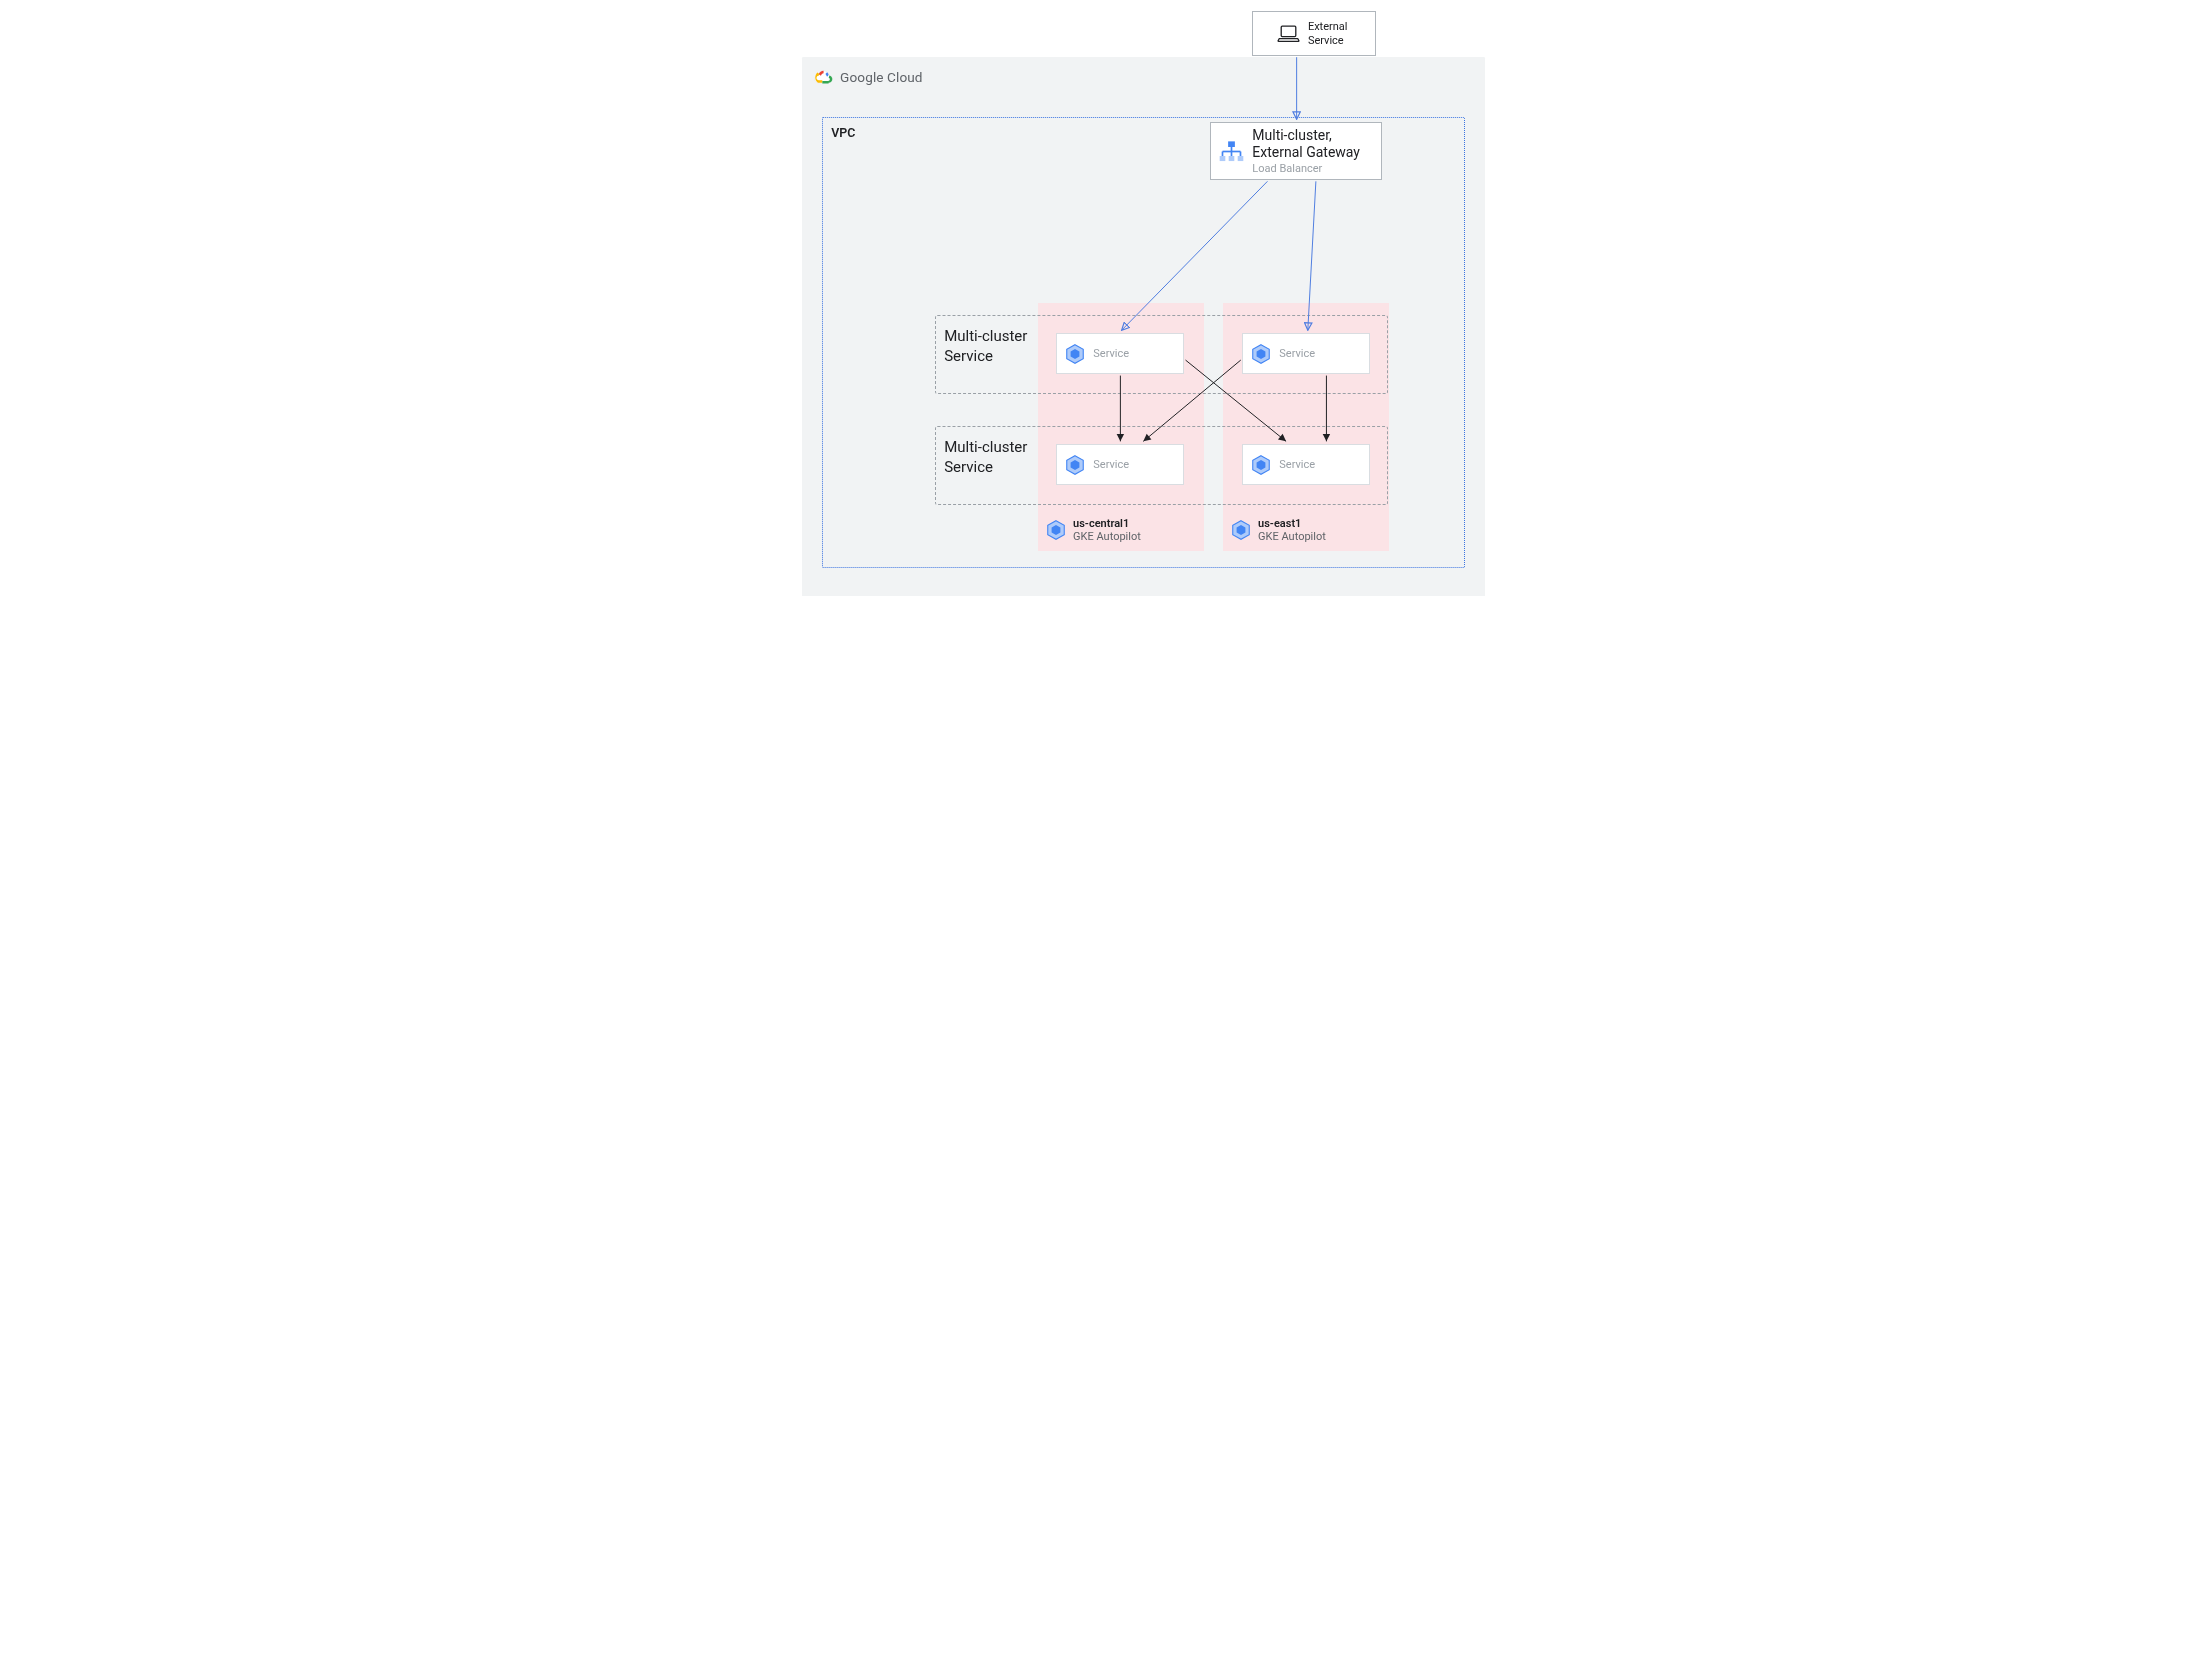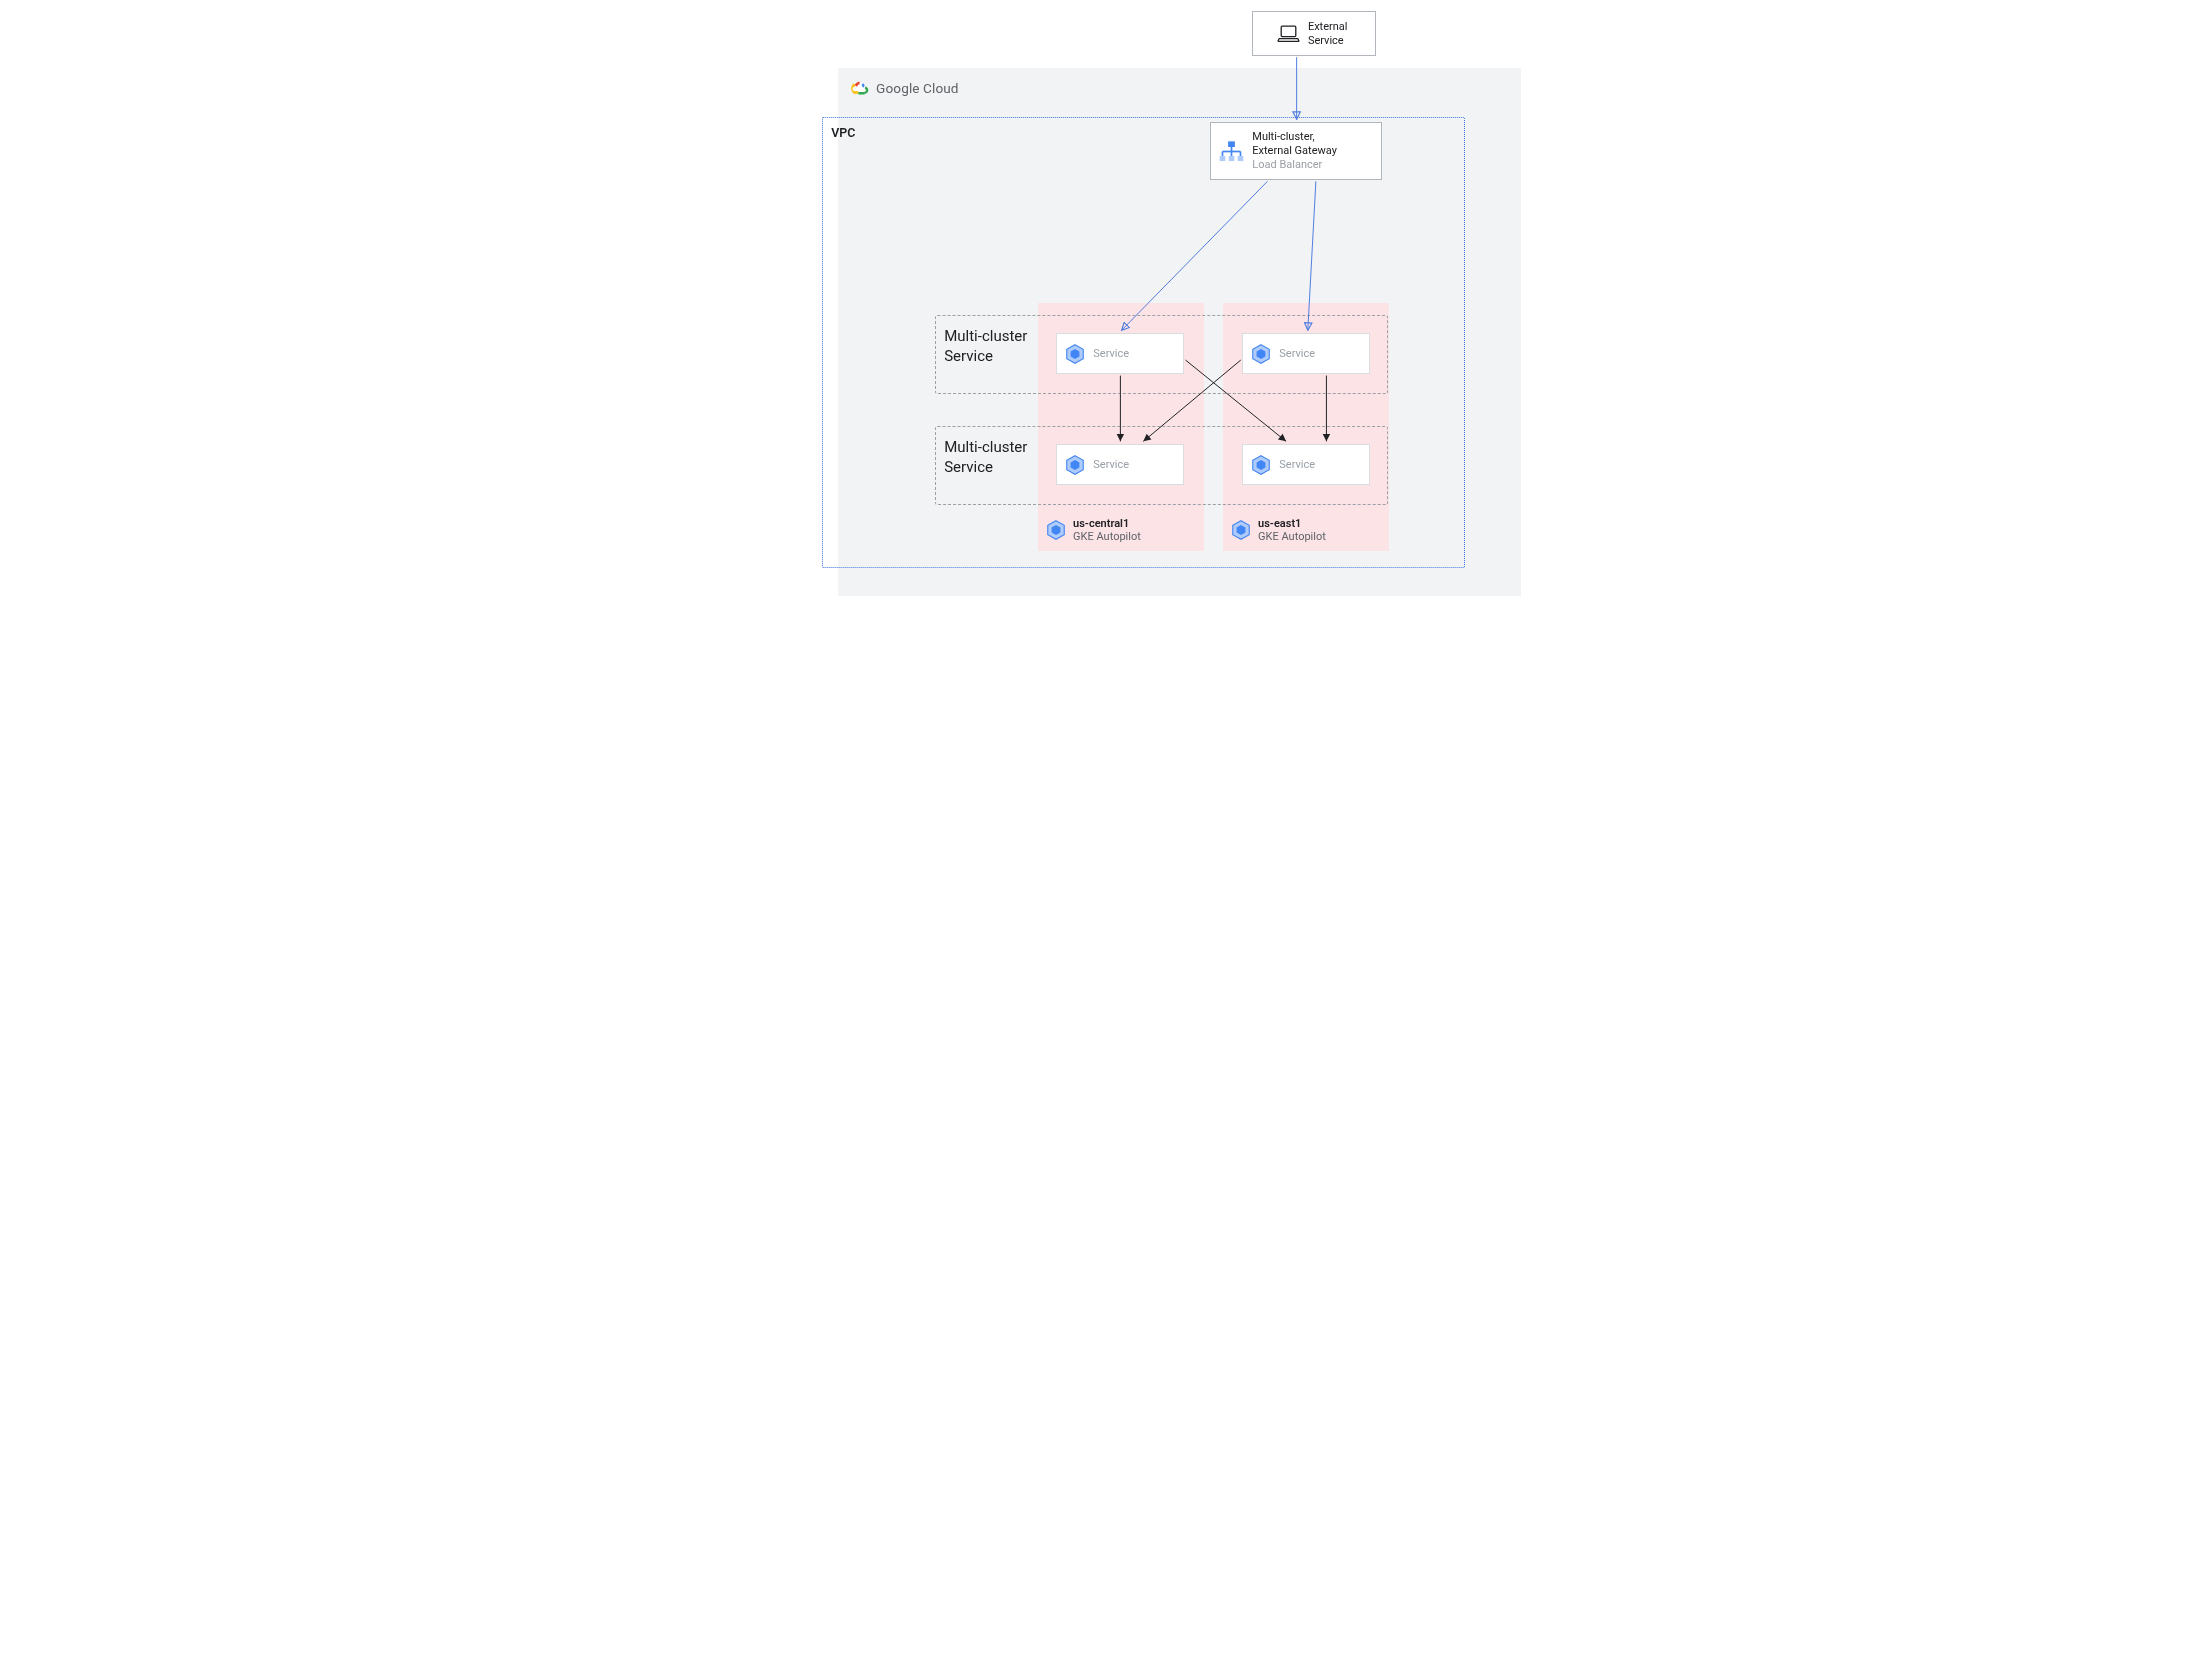"Google Cloud" .cloud-panel { margin-left: 36px -> none; top: 68px -> 57px }
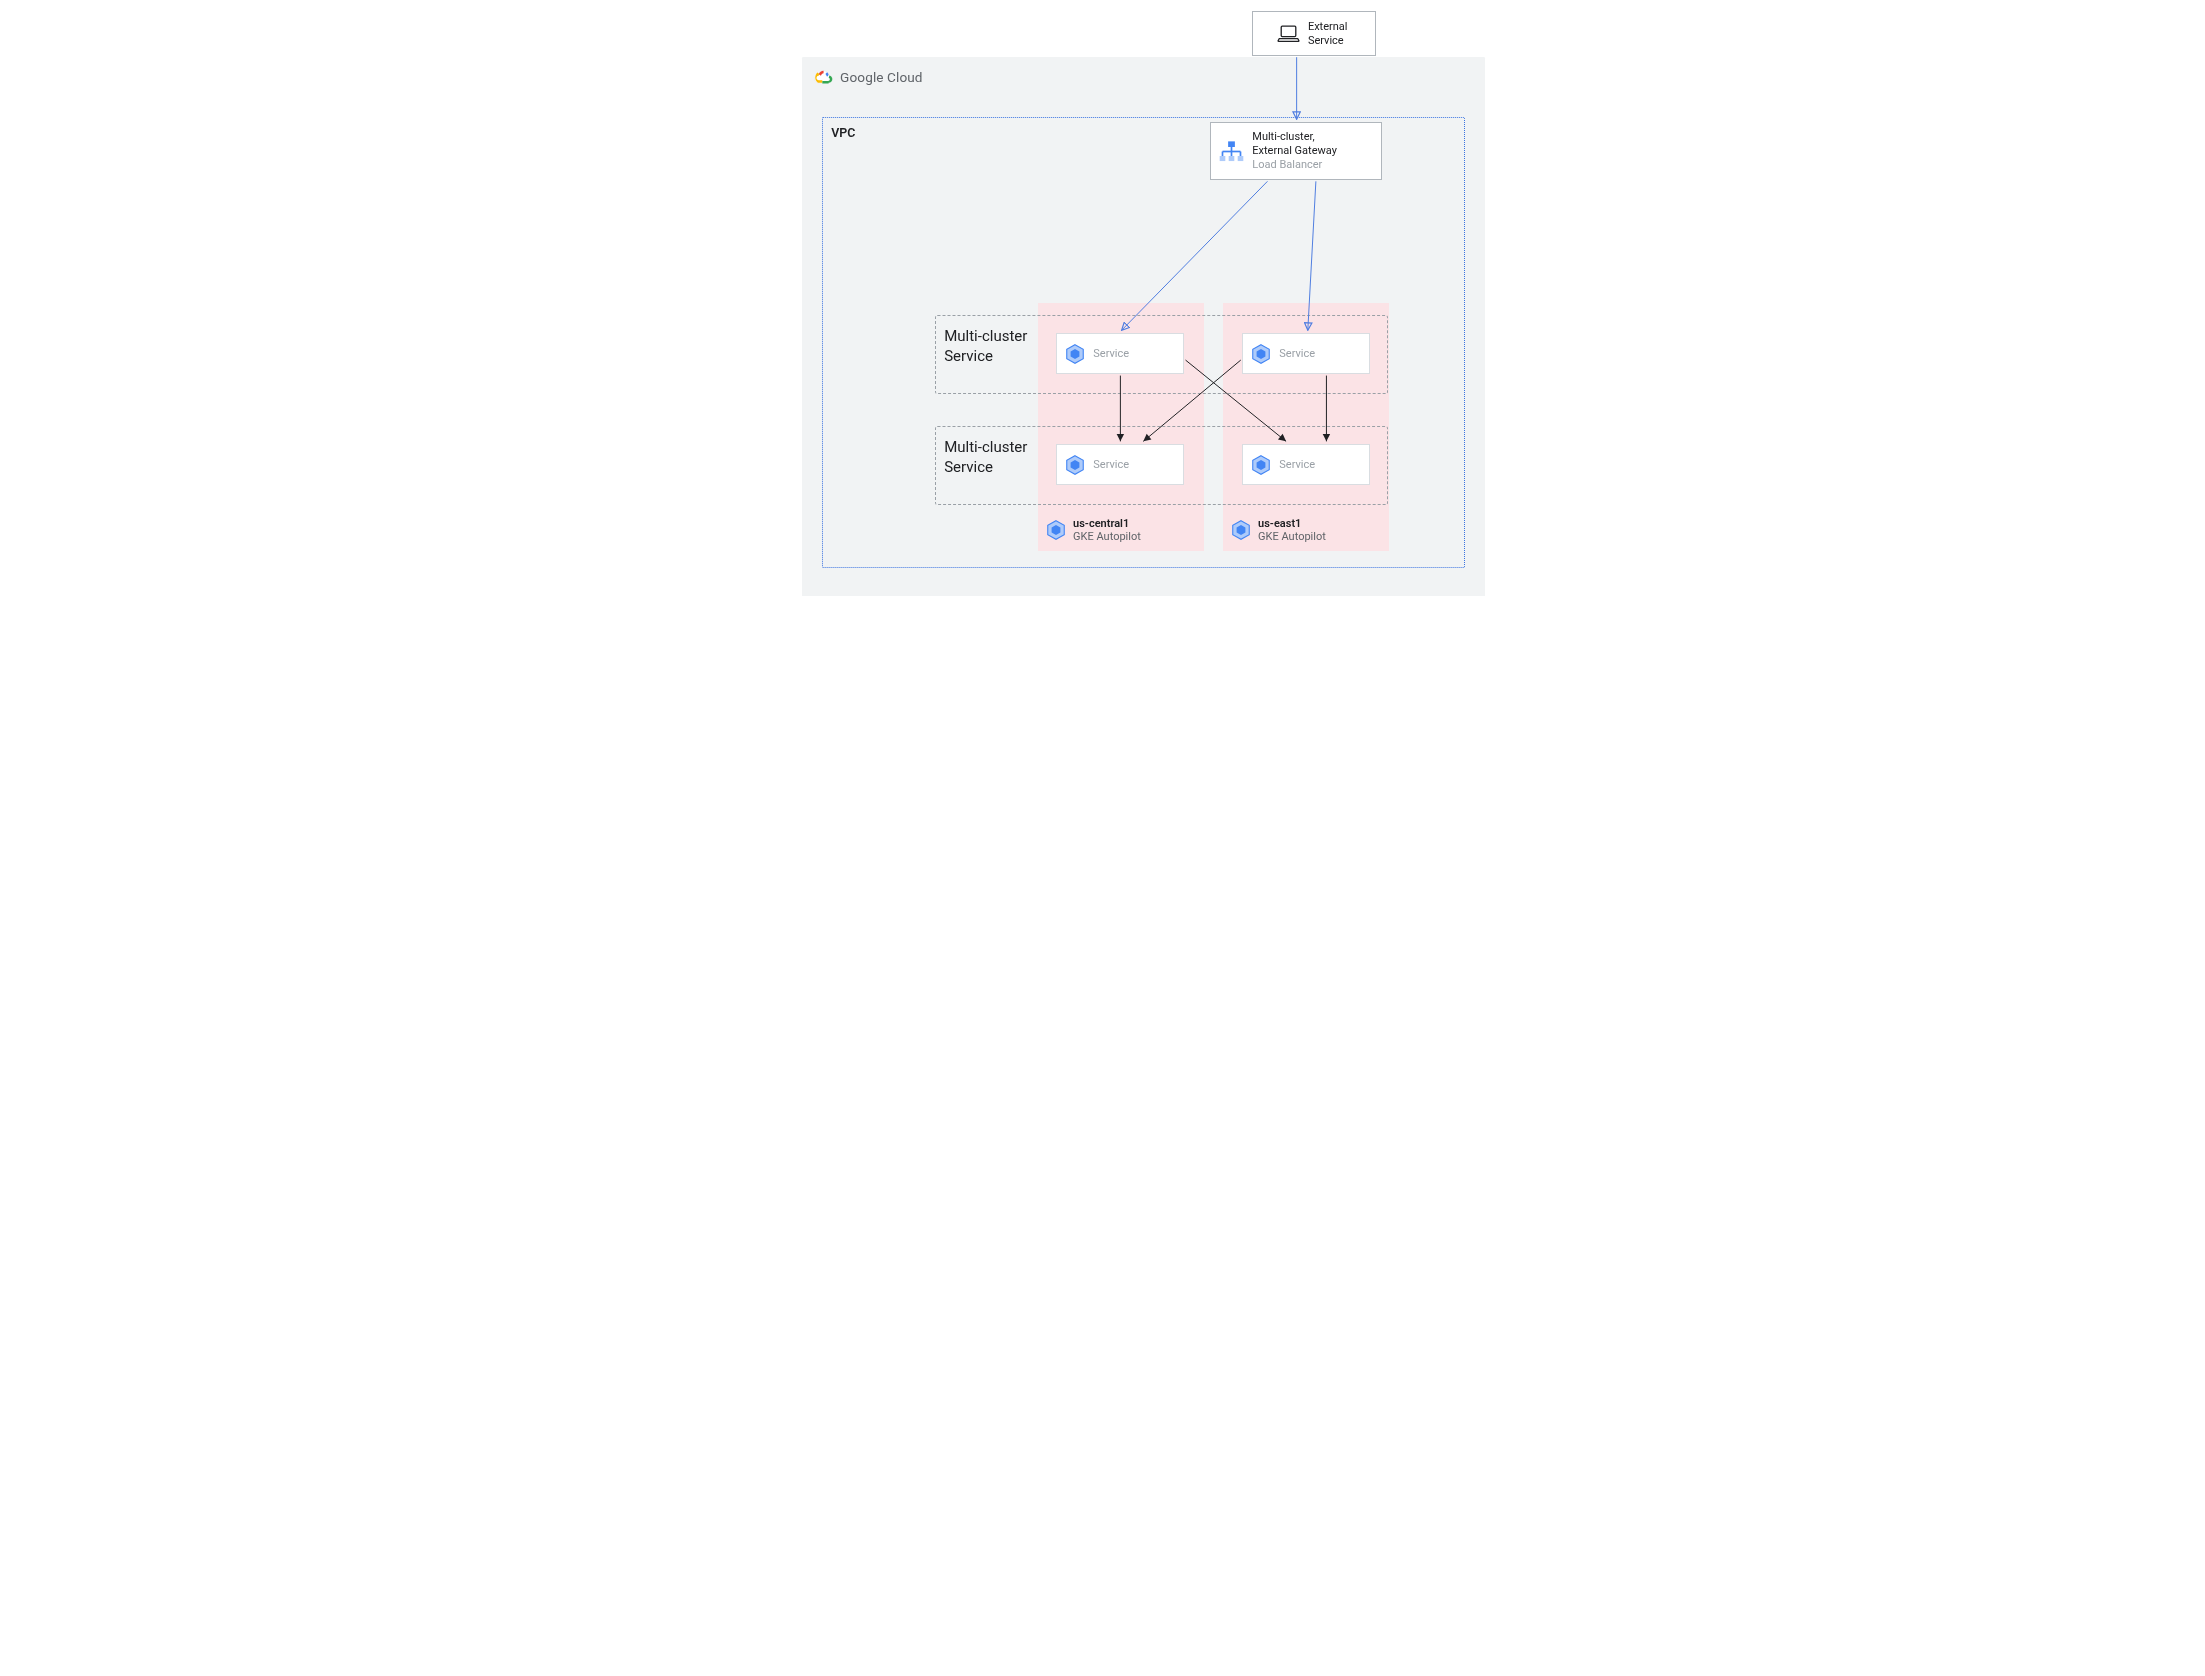"Multi-cluster," .gateway .text .title-line { font-size: 11px -> 14px }
